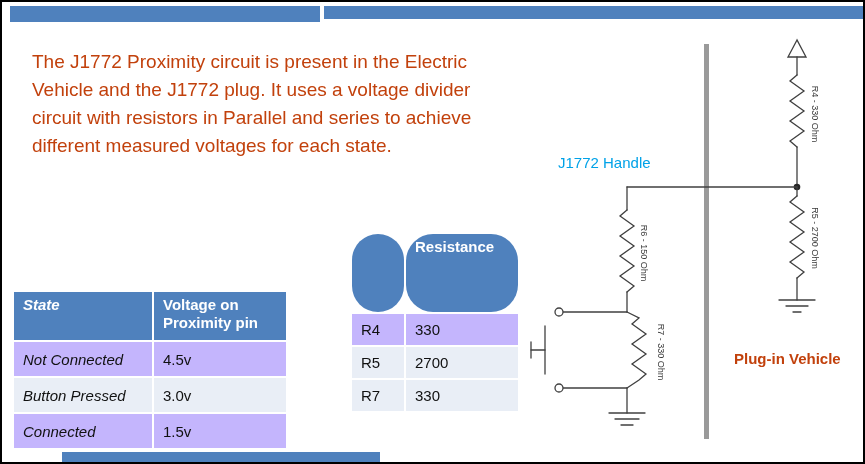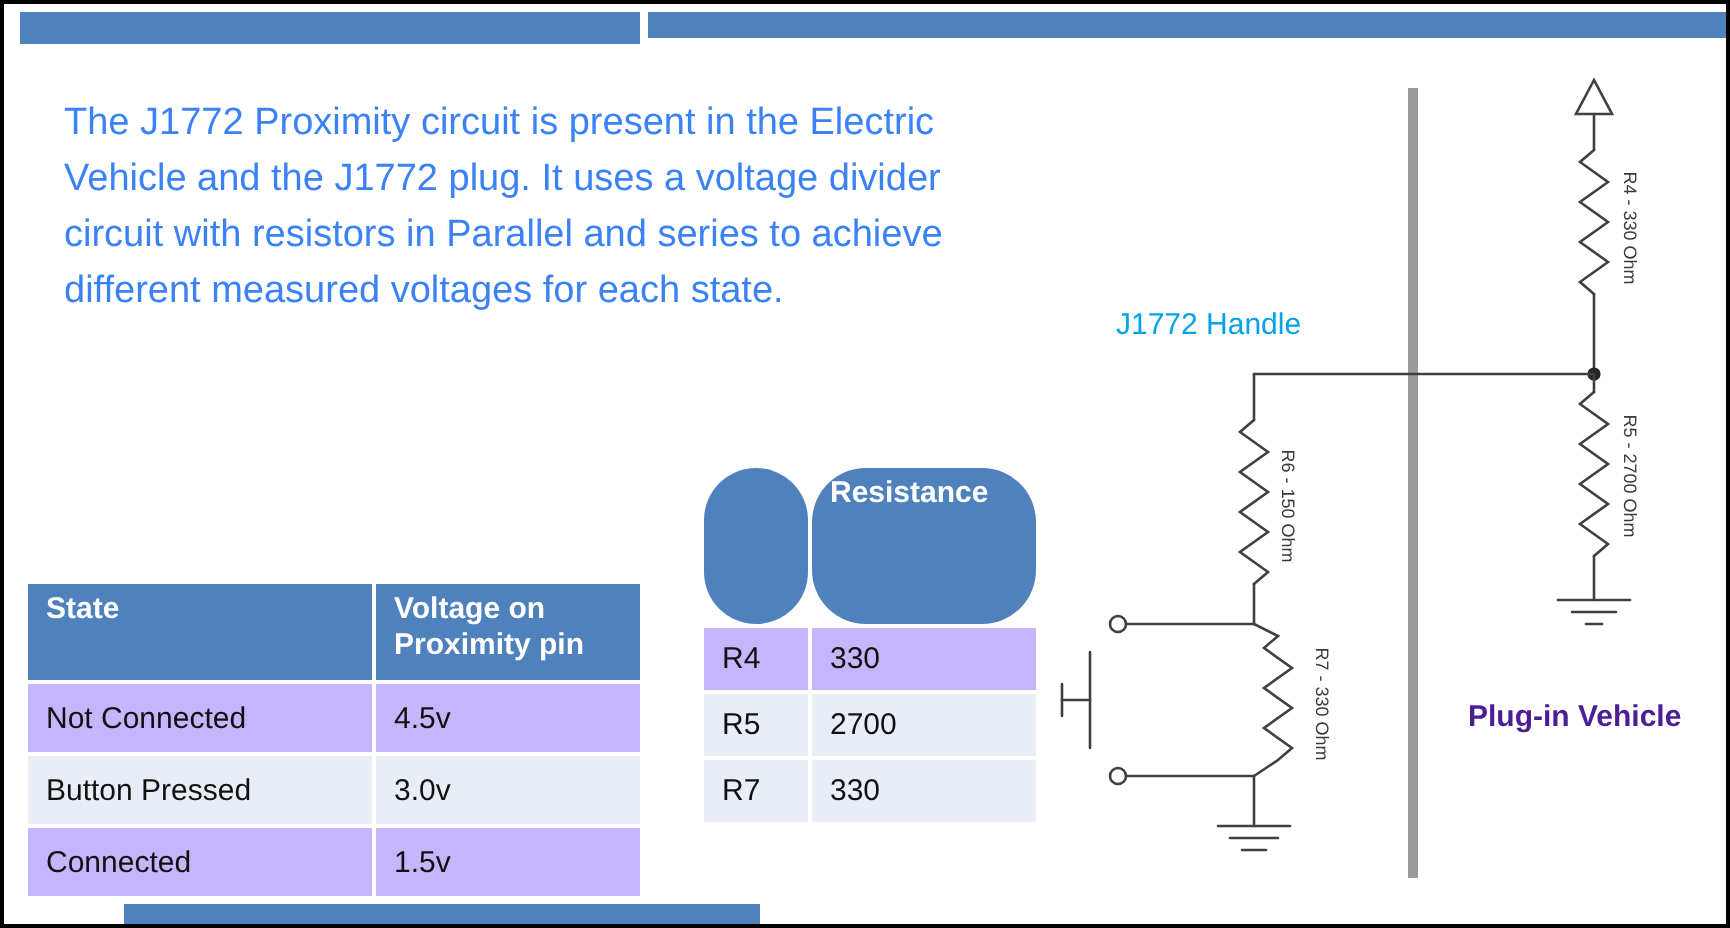"The J1772 Proximity circuit is" .intro { color: #3b82f6 -> #c2410c }
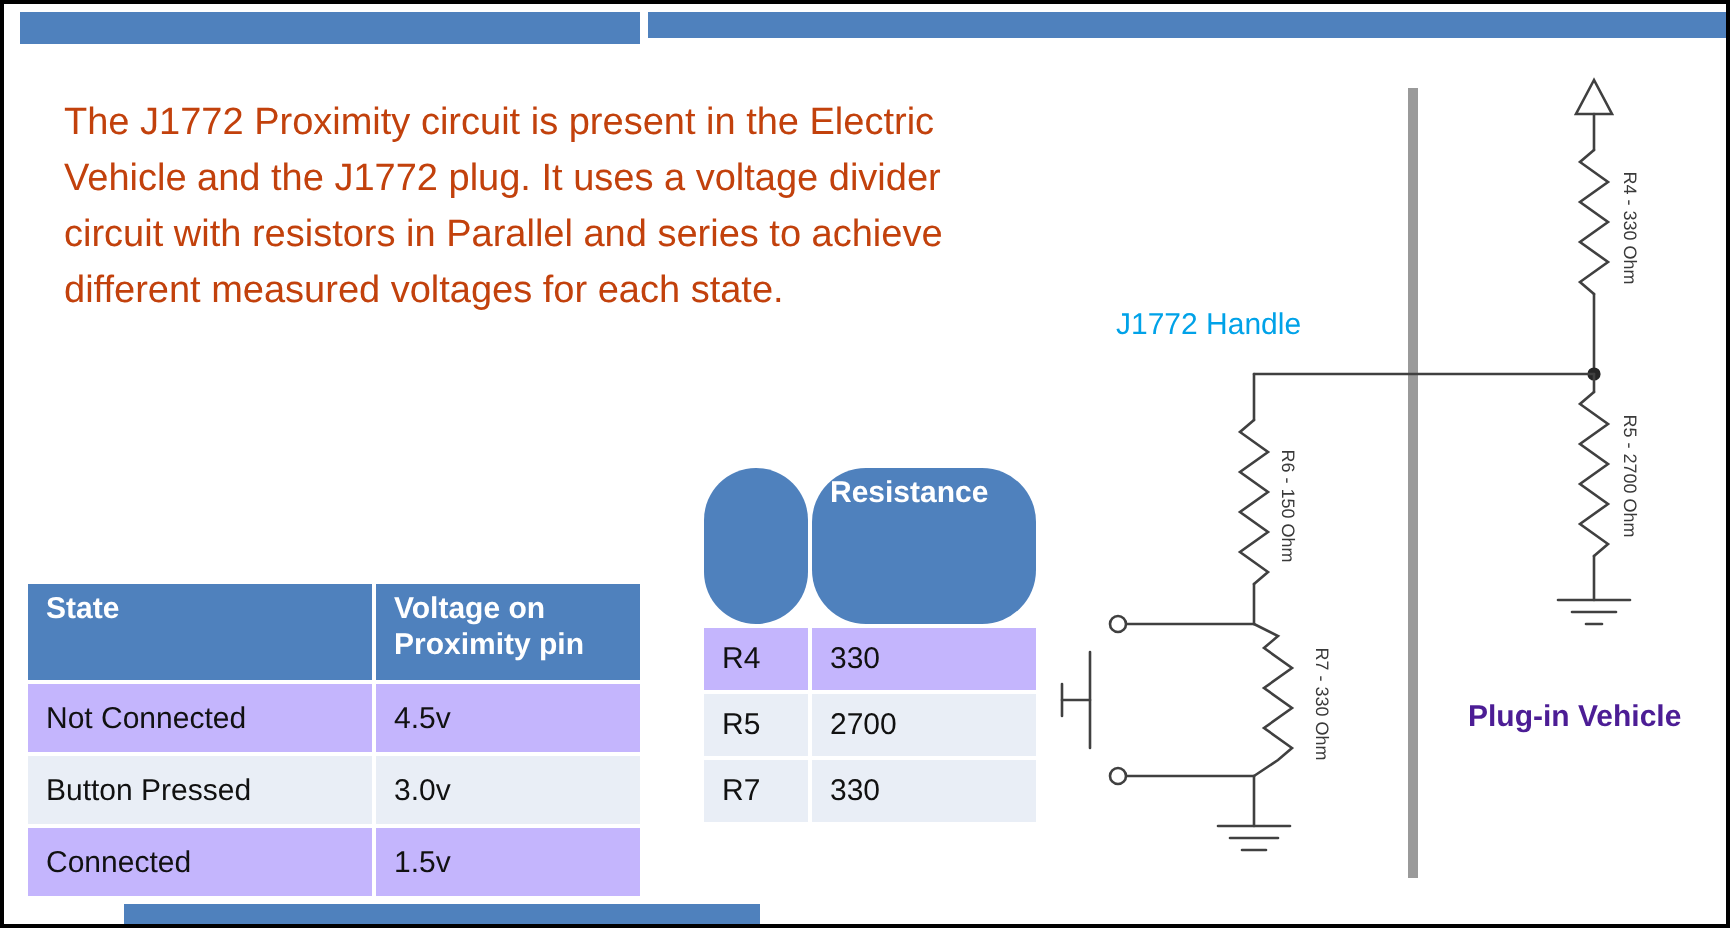"State" .state-table th:first-child, .state-table td:first-child { font-style: none -> italic; width: 172px -> 138px }
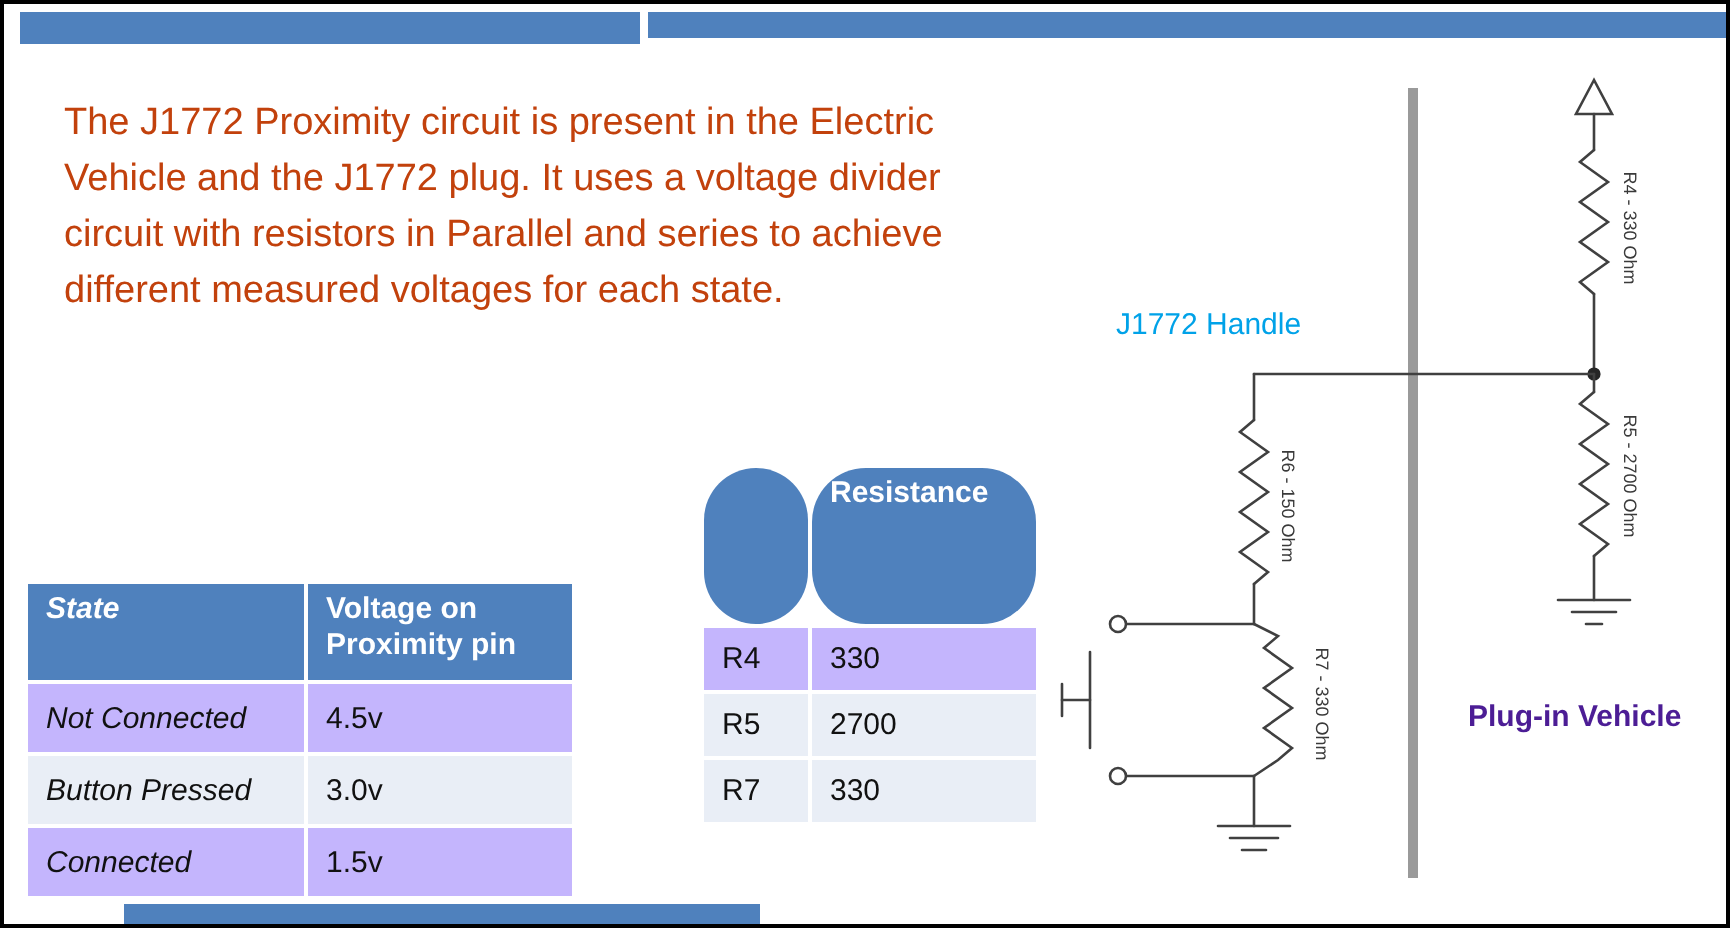"Plug-in Vehicle" .vehicle-label { color: #4c1d95 -> #c2410c }
